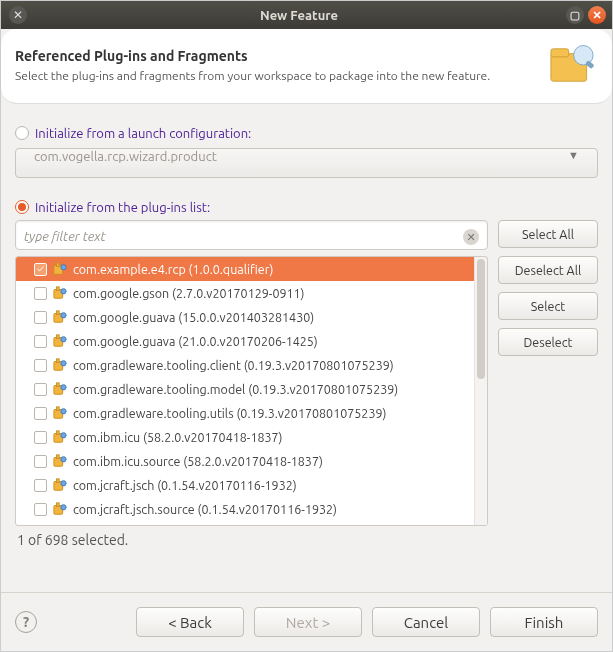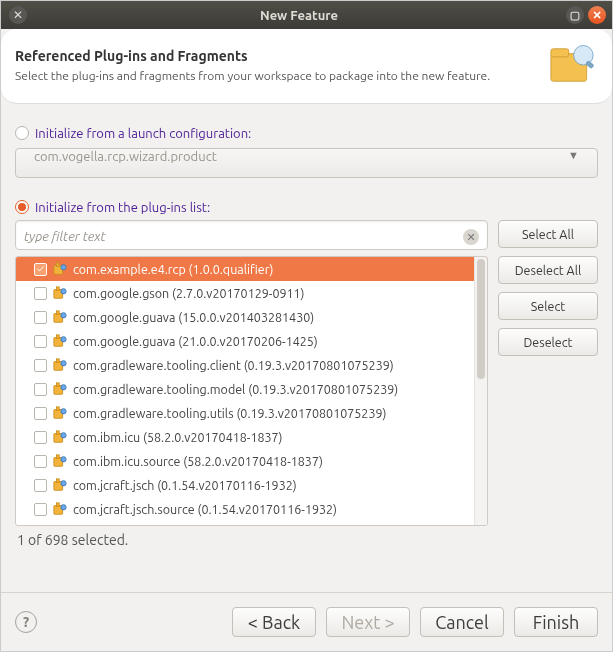"< Back" .footer .fbtn { font-size: 18px -> 15px; width: 84px -> 108px }
